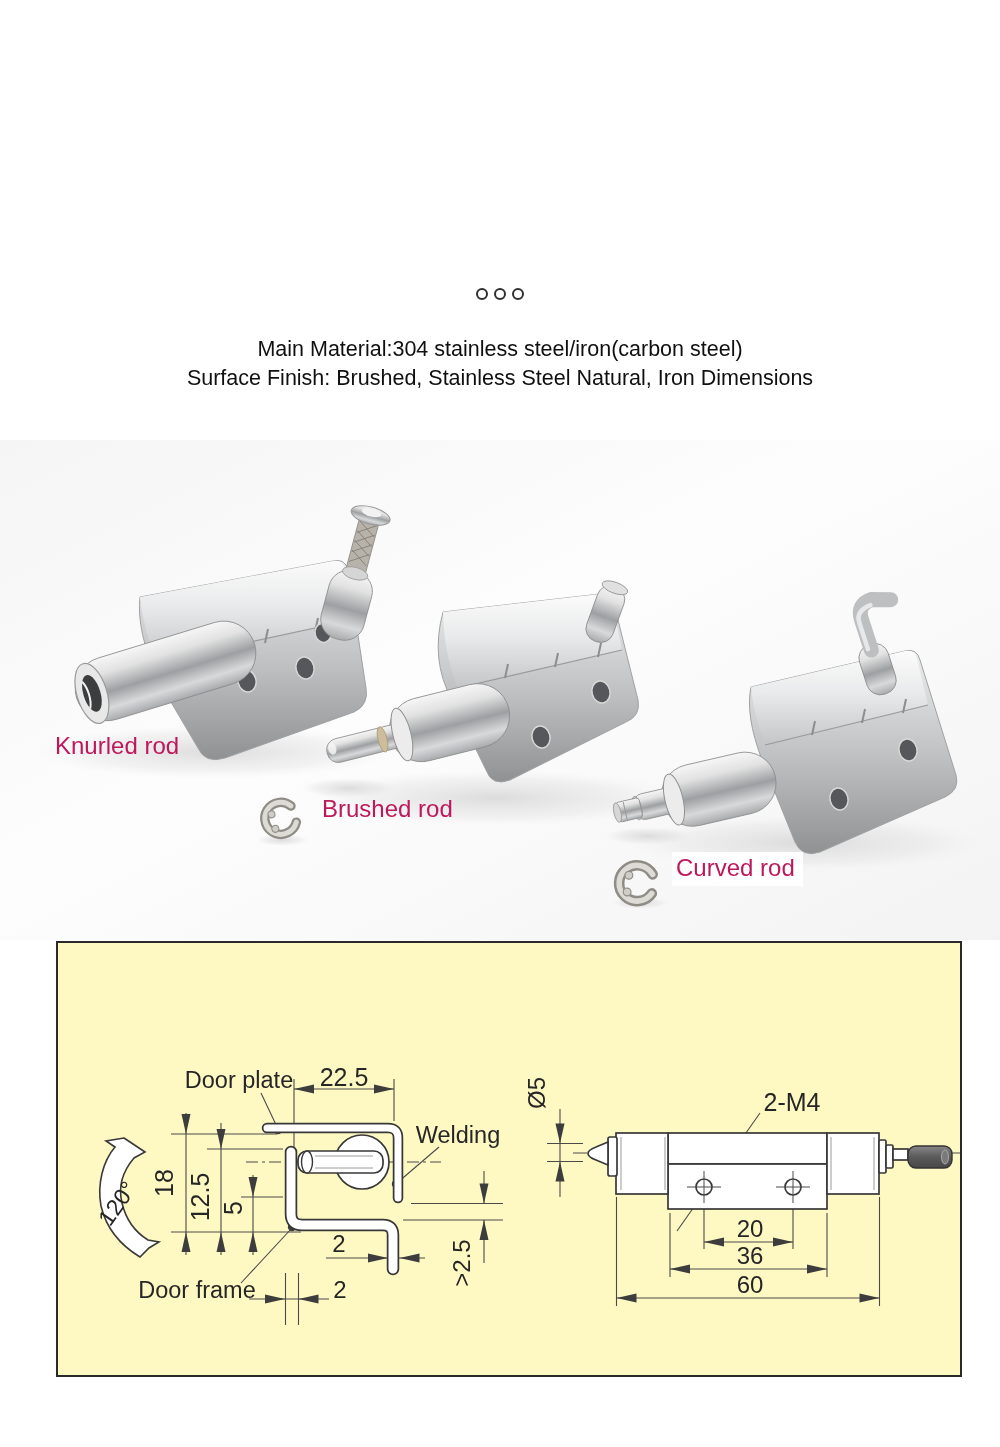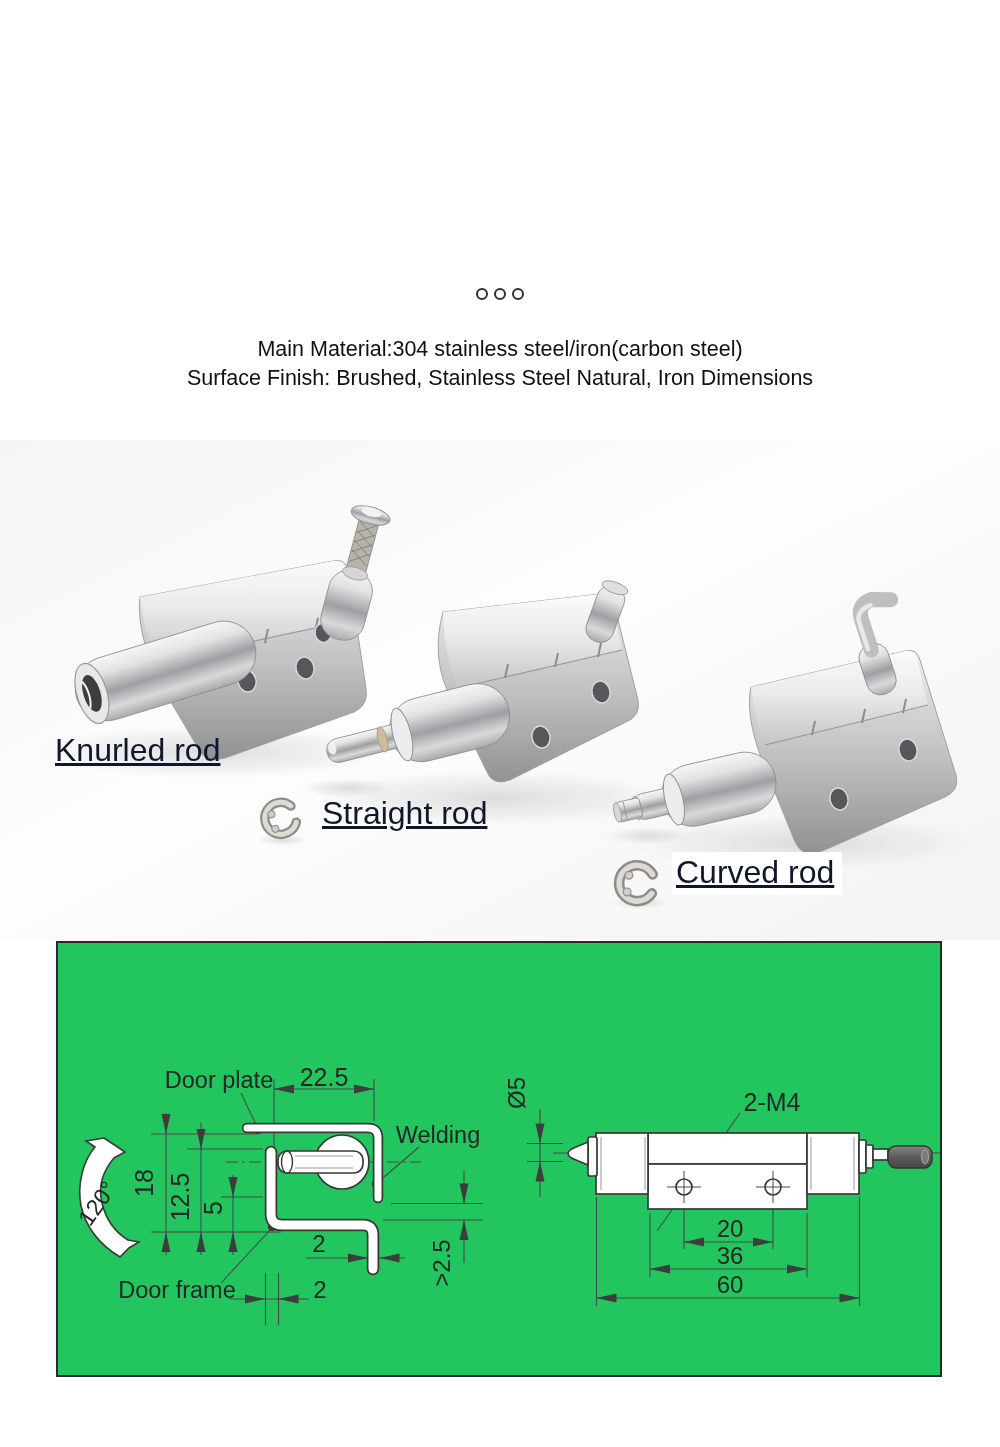"Knurled rod" .prod-label { color: #0f172a -> #be185d; font-size: 32px -> 24px; text-decoration: underline -> none }
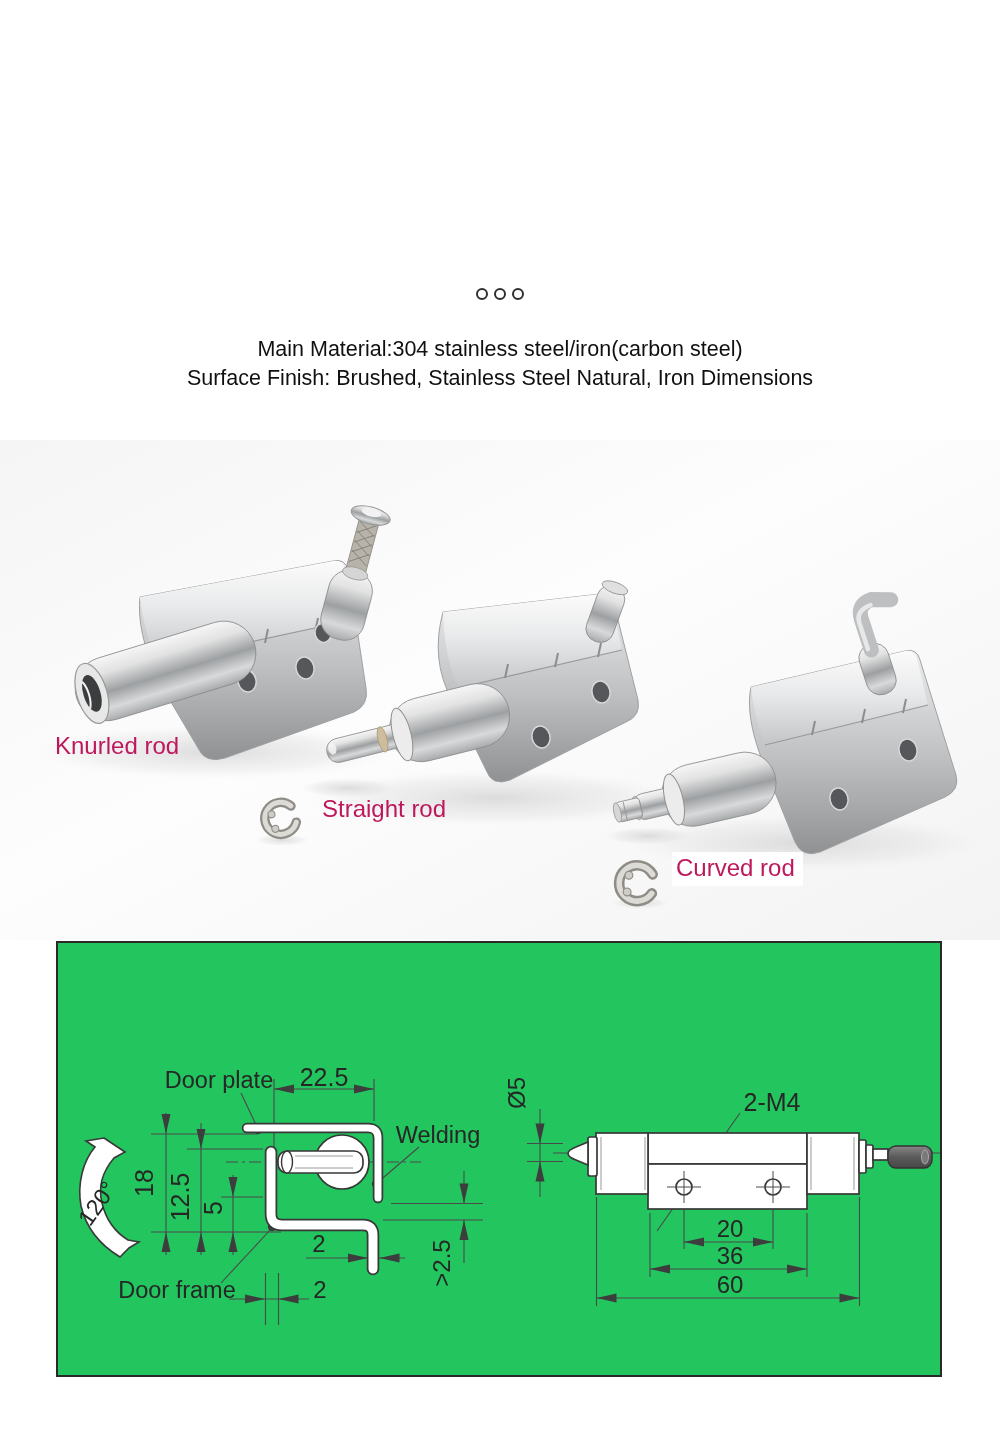"Straight rod" div.prod-label { text: Straight -> Brushed }
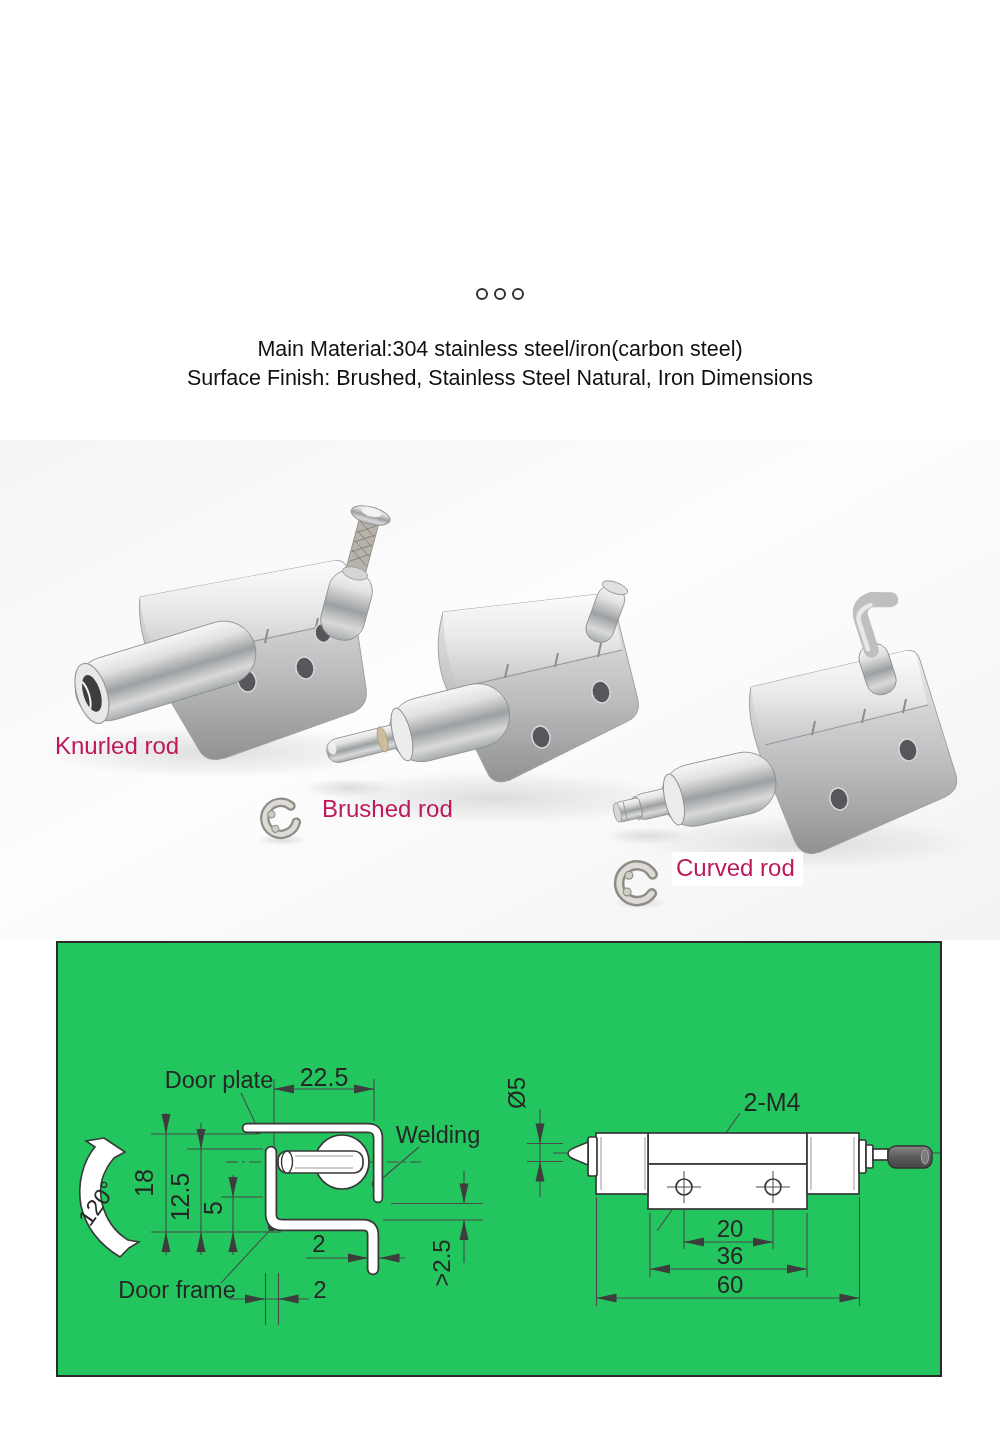"Door plate" .tech-box { background: #22c55e -> #fef9c3; padding-left: none -> 20px }
